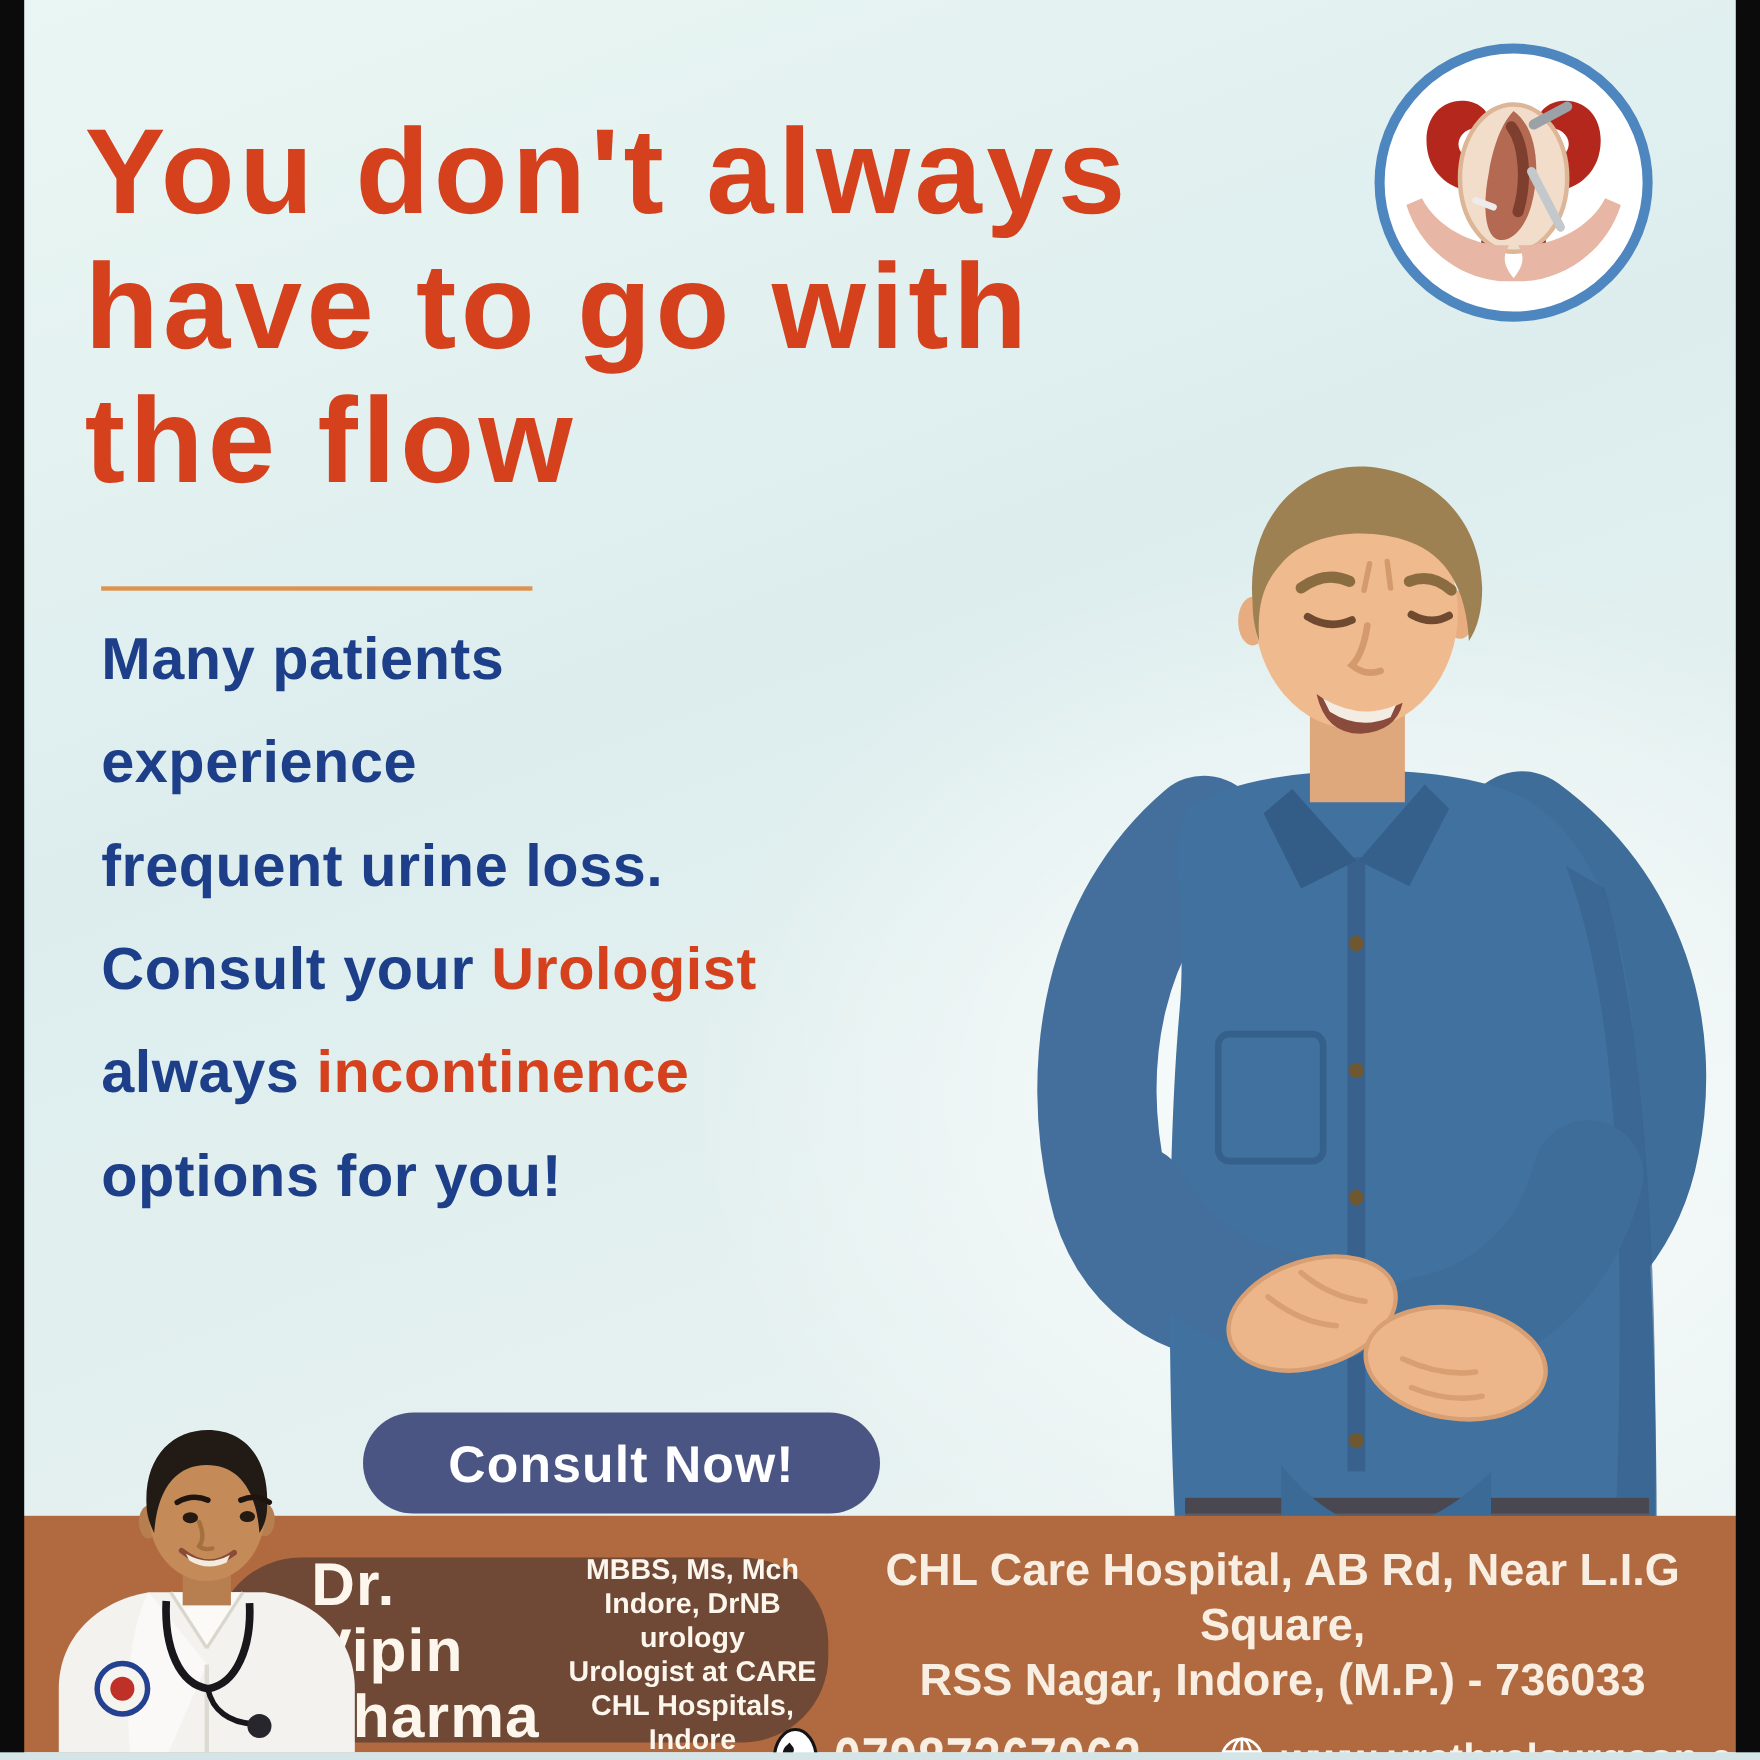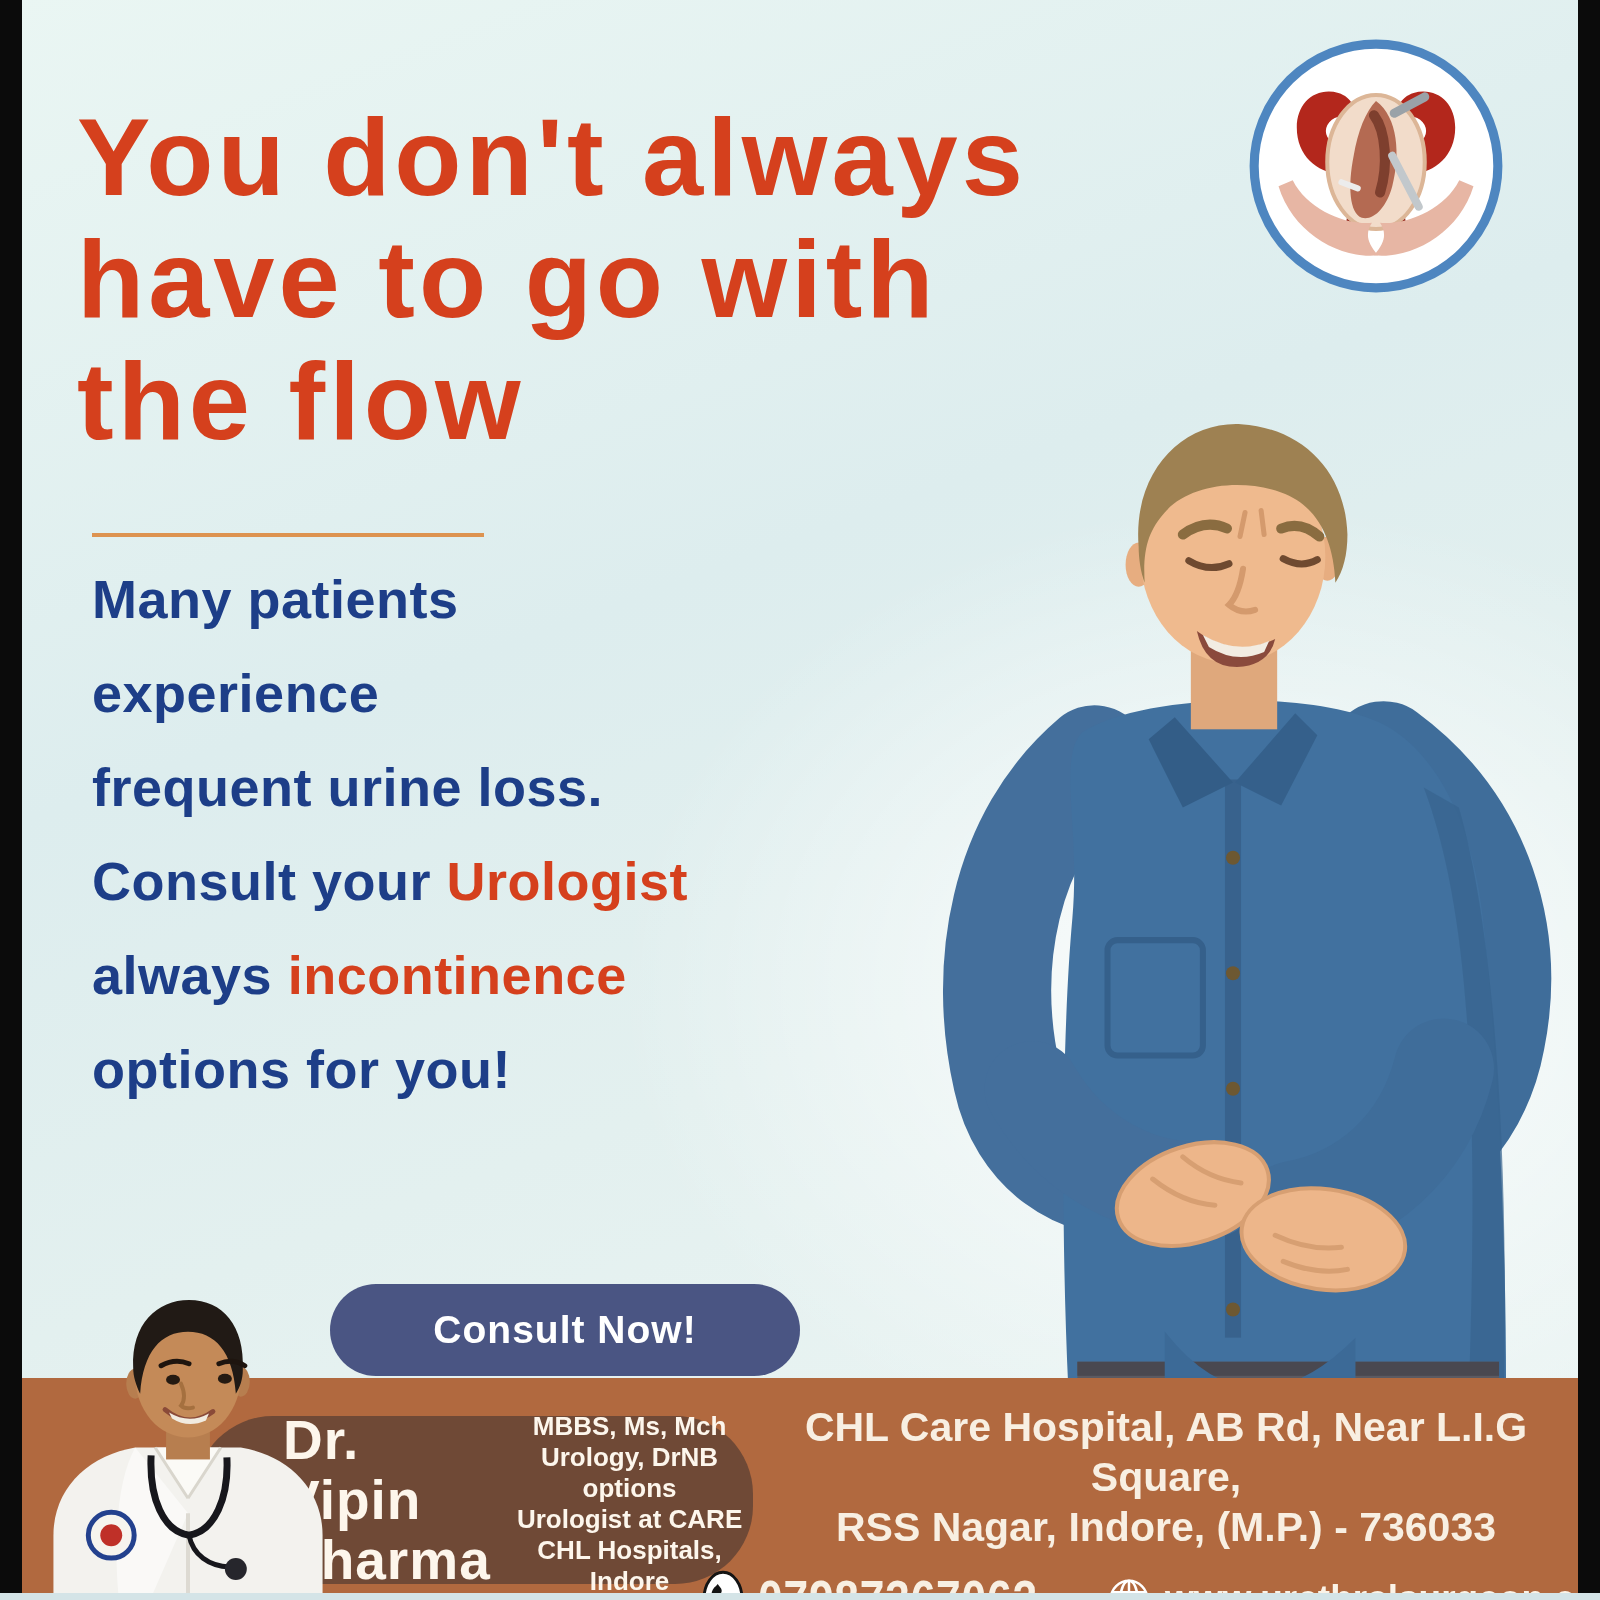"Consult Now!" .cta { font-size: 39px -> 47px }
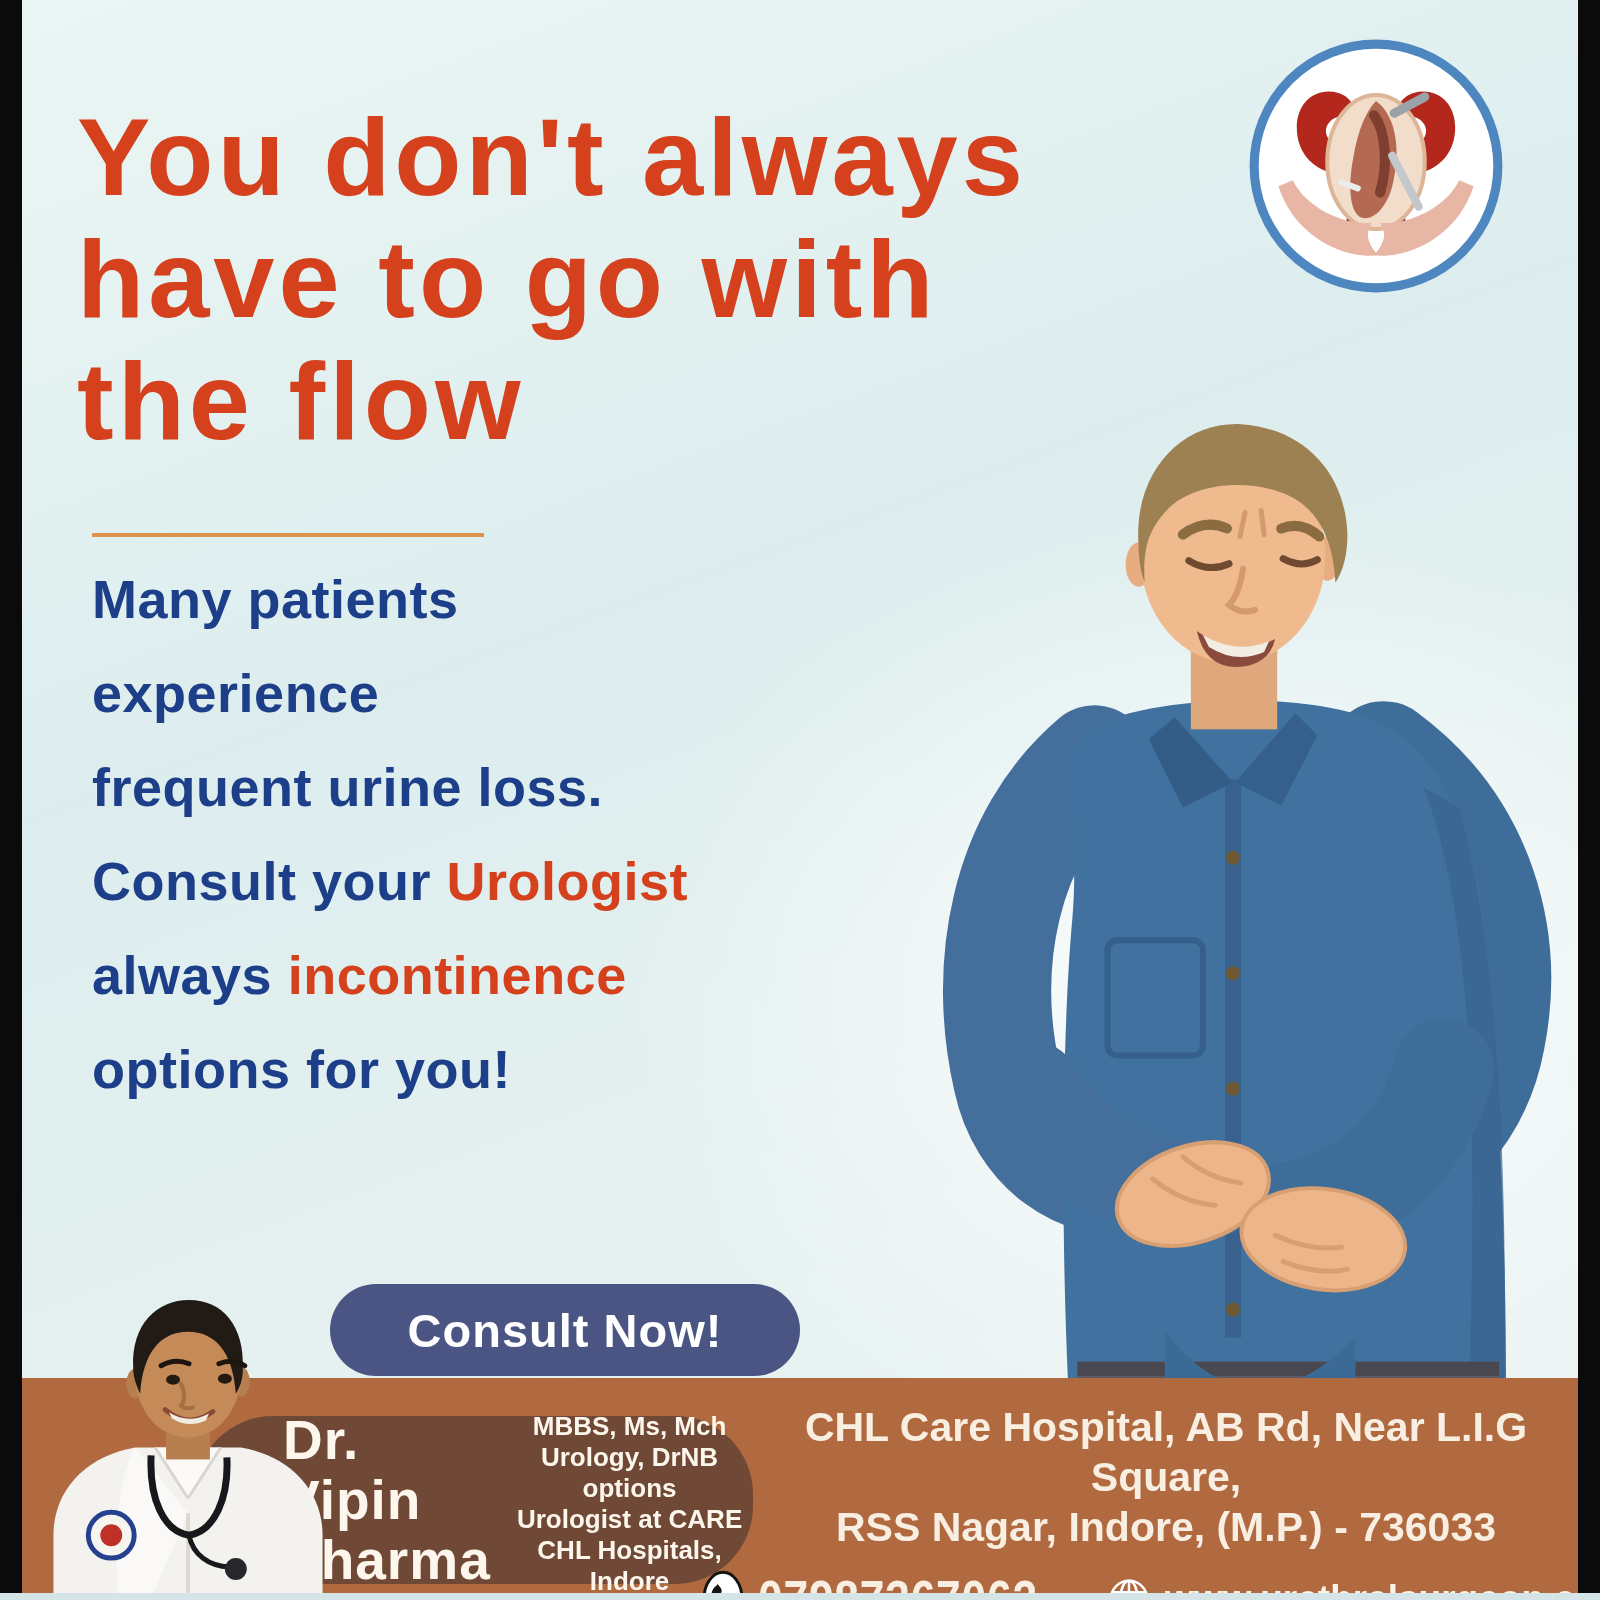"MBBS, Ms, Mch Urology, DrNB" div { text: Urology, DrNB options -> Indore, DrNB urology }
